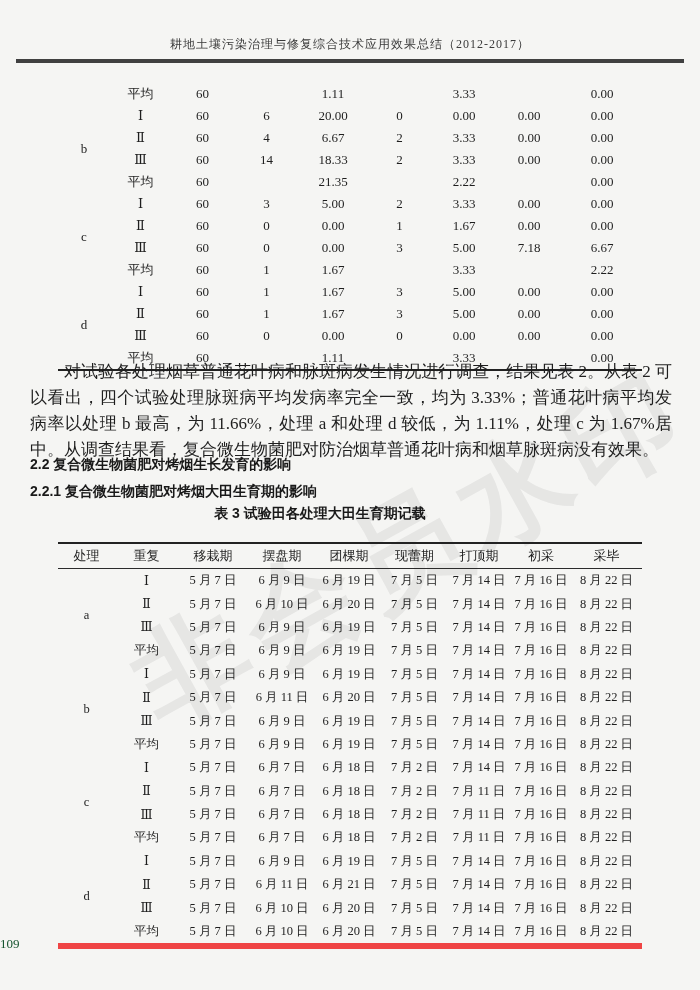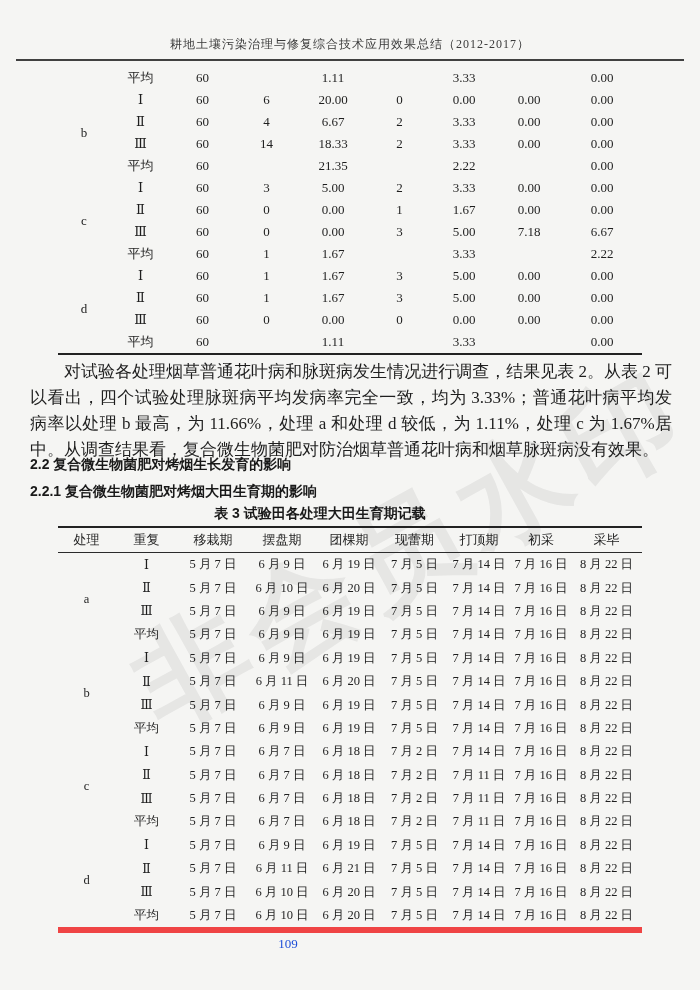"耕地土壤污染治理与修复综合技术应用效果总结（2012-2017）" .header { border-bottom: 2px solid #404040 -> 4px solid #404040 }
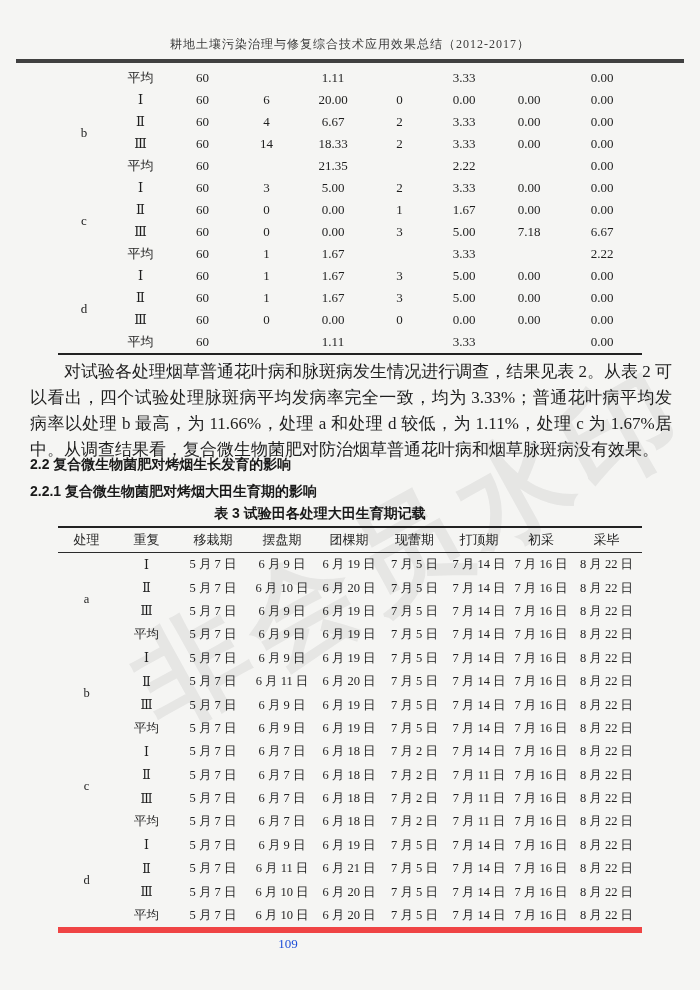"平均" table { margin-top: none -> 16px }
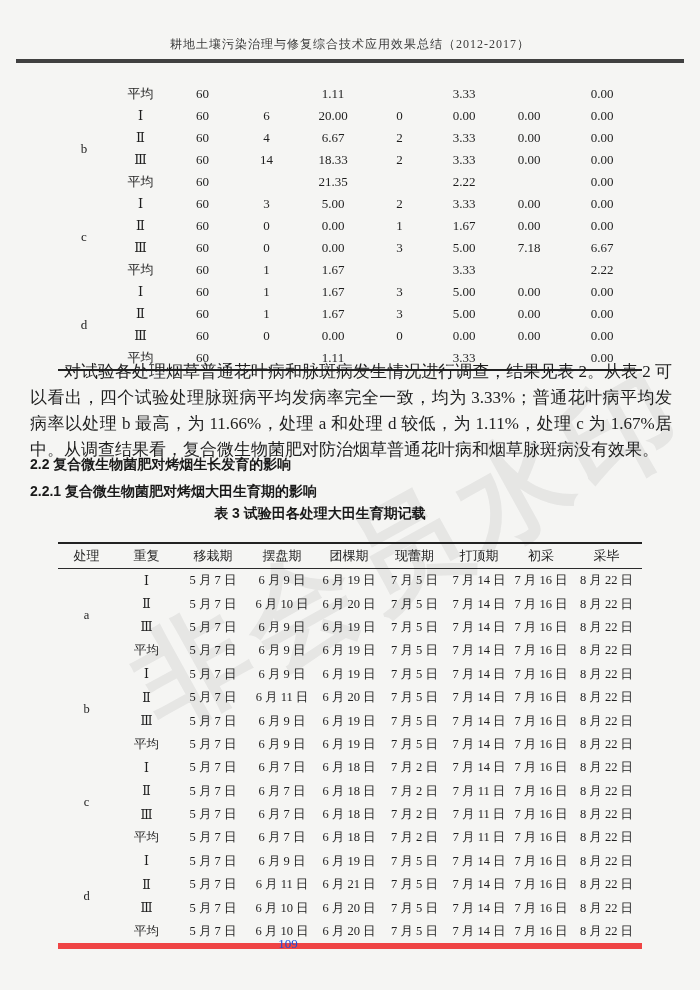"109" .page-number { color: #1d4ed8 -> #14532d; text-align: center -> left }
